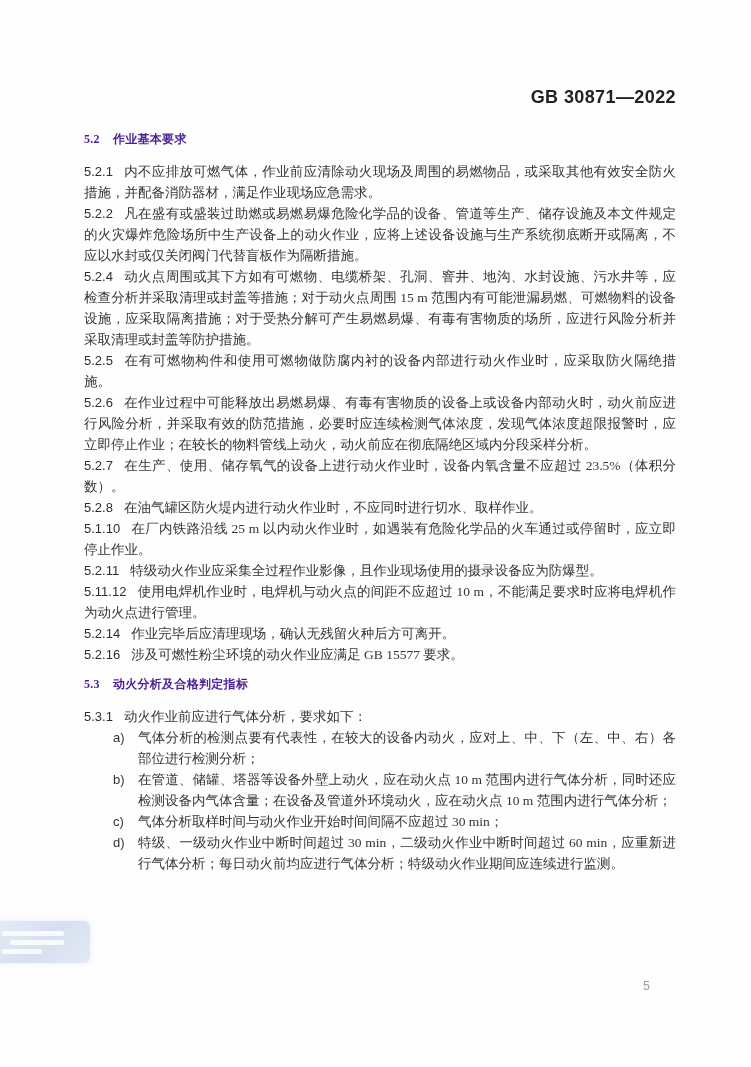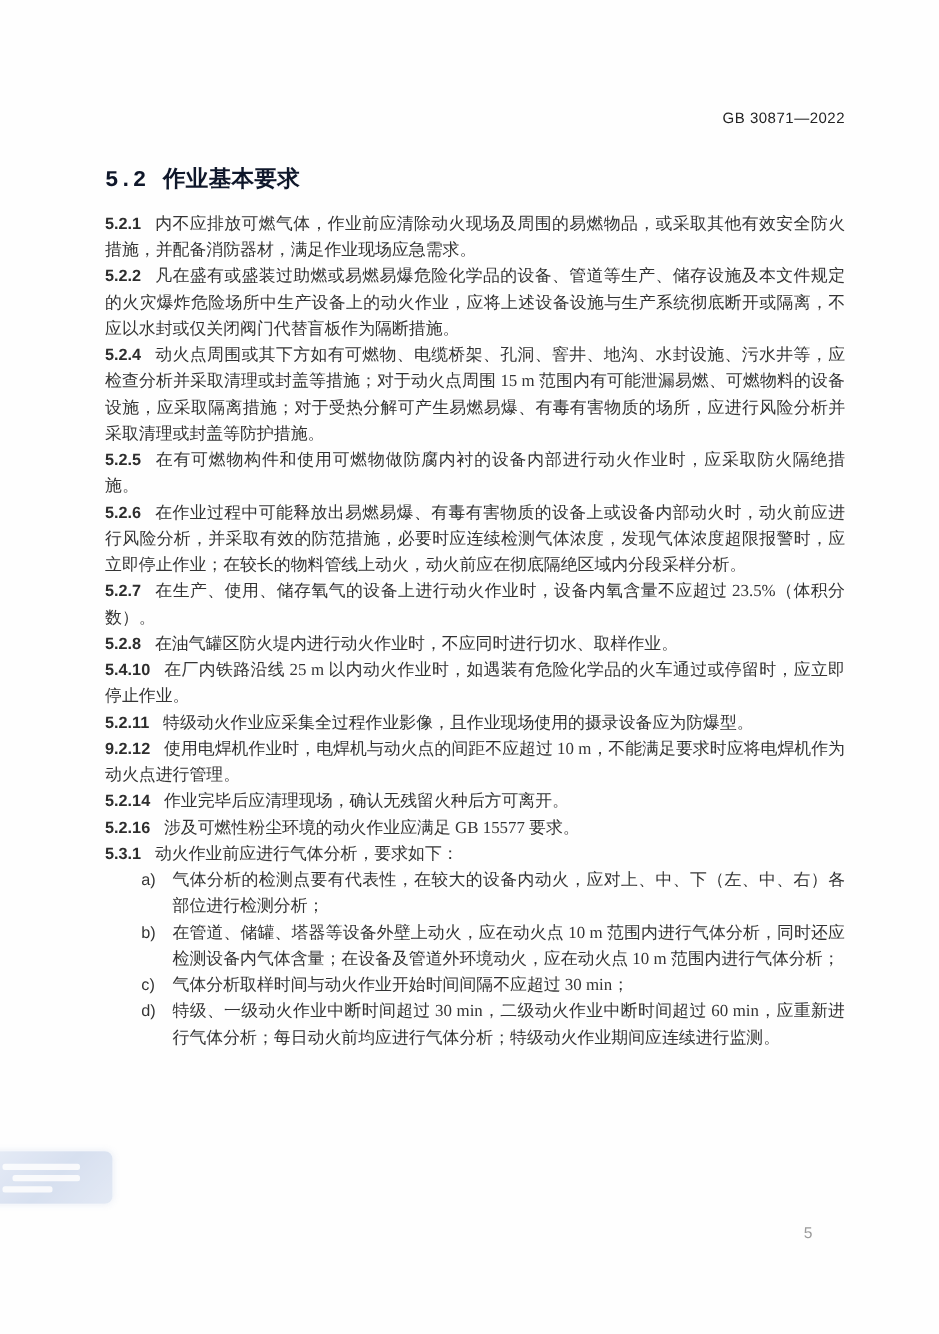"GB 30871—2022" .doc-header { font-size: 12px -> 18px; font-weight: 400 -> 700 }
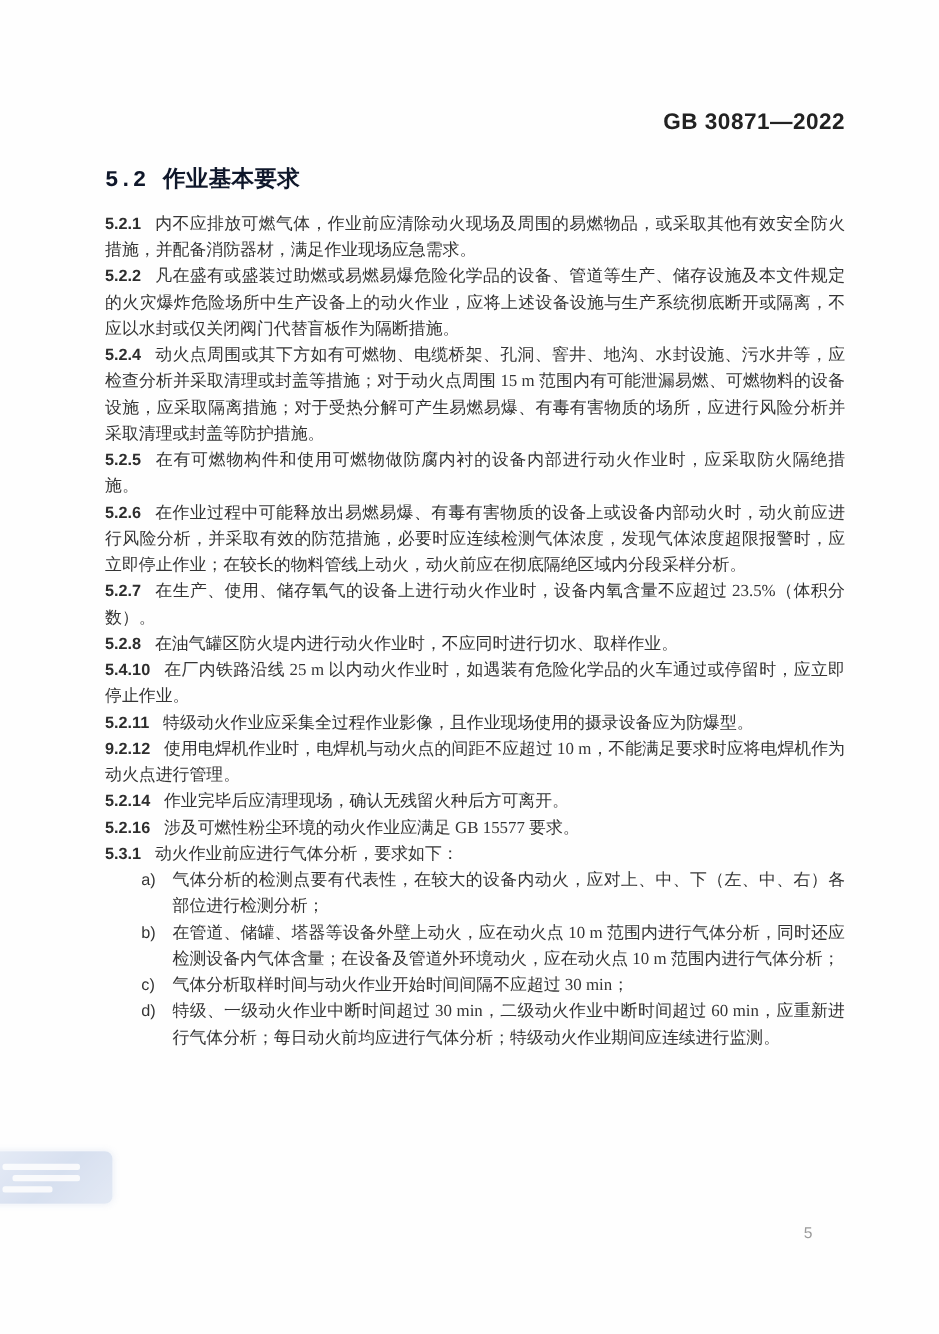"5.2 作业基本要求" .section-heading { color: #0f172a -> #4c1d95; font-family: Liberation Mono, monospace -> Liberation Serif, serif; font-size: 18px -> 12px }
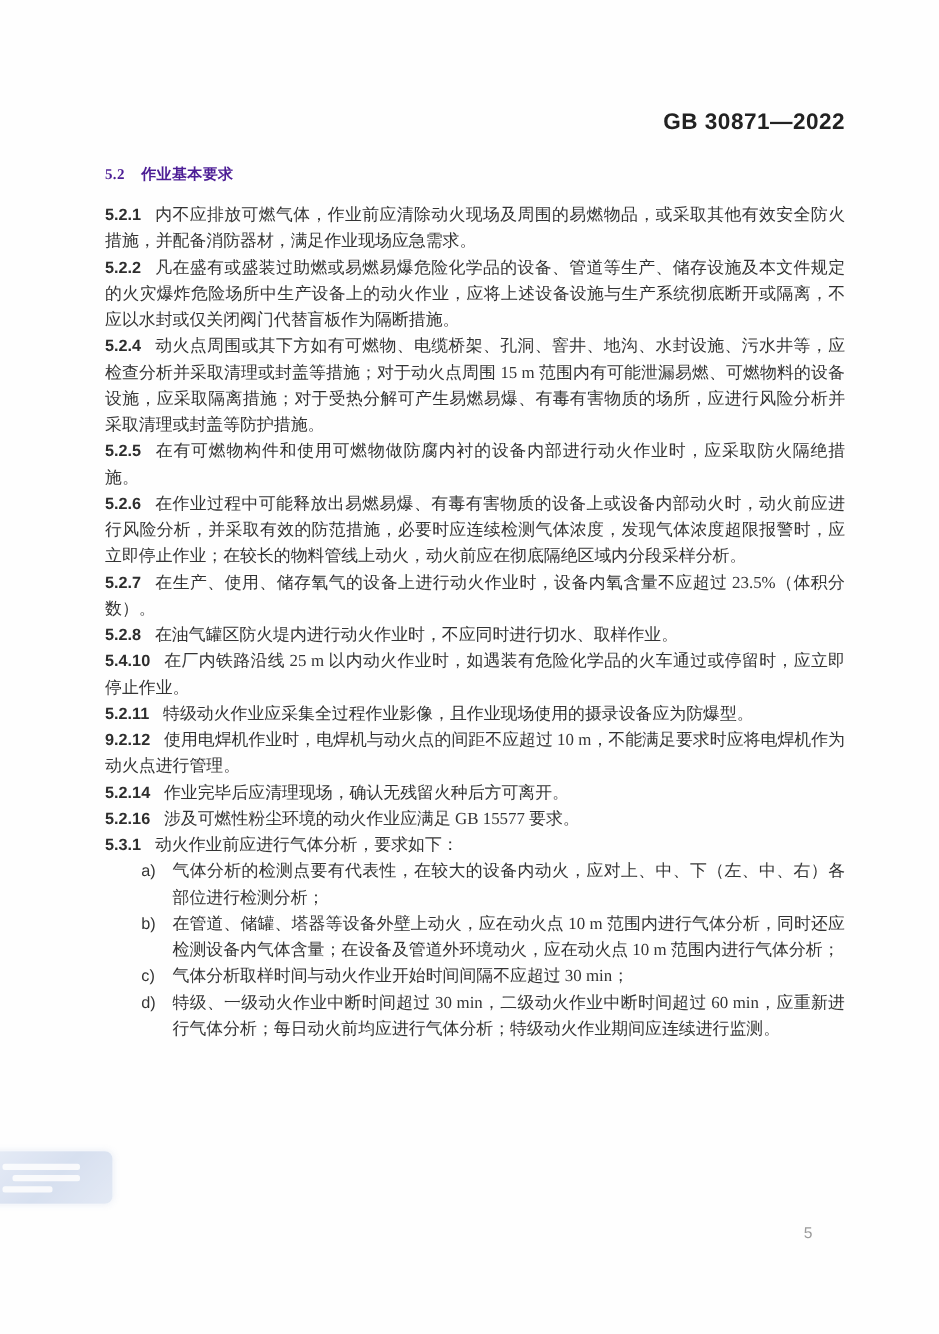"5.2.1" .cnum { font-weight: bold -> none }
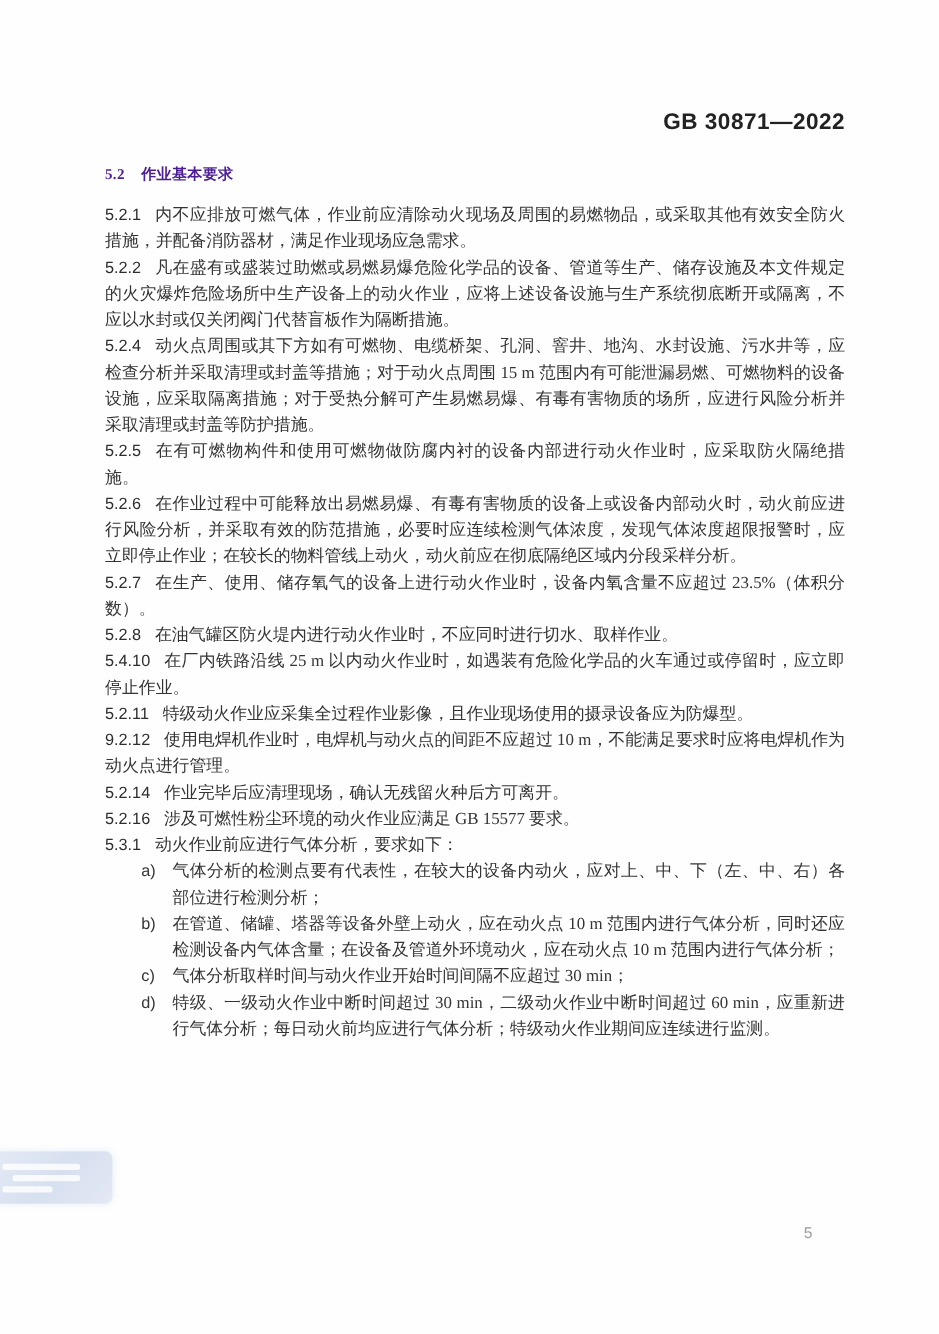"5.4.10" span.cnum { text: 5.4.10 -> 5.1.10 }
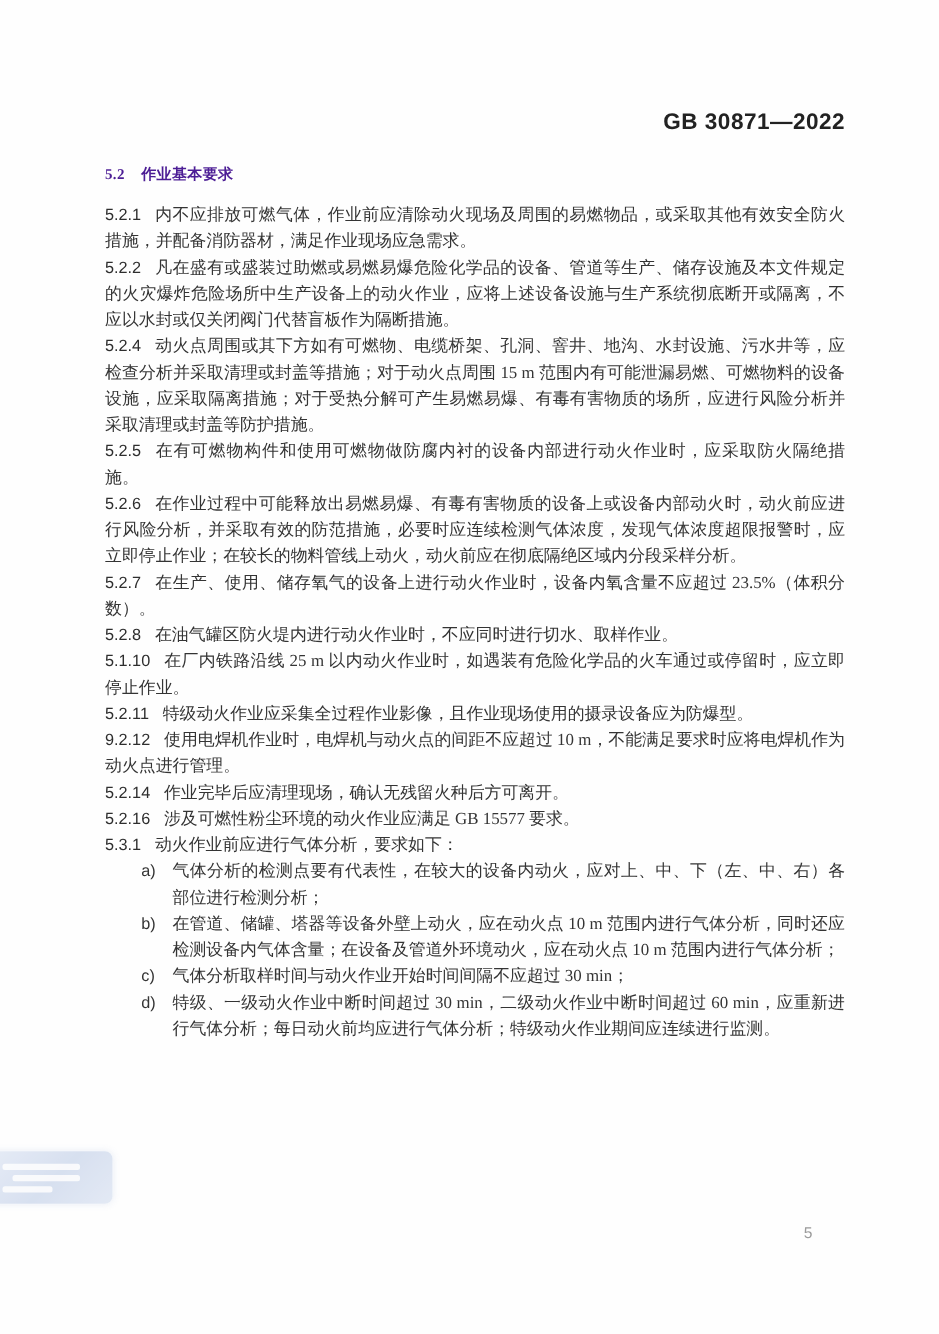"9.2.12" span.cnum { text: 9.2.12 -> 5.11.12 }
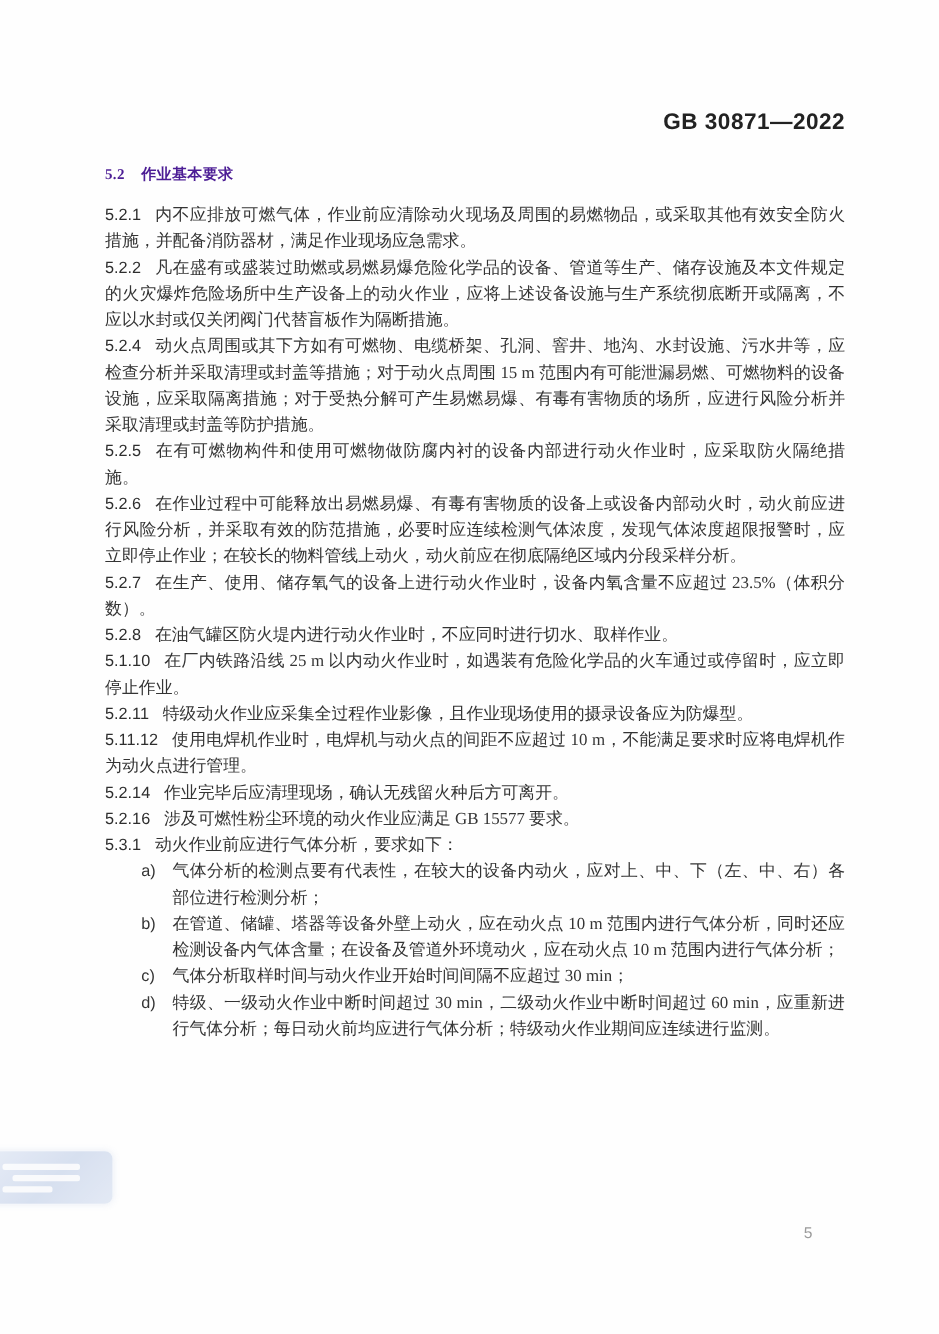"5.3 动火分析及合格判定指标" h2.section-heading { html: none -> <h2> <span>5.3</span><span>动火分析及合格判定指标</span> </h2> }
